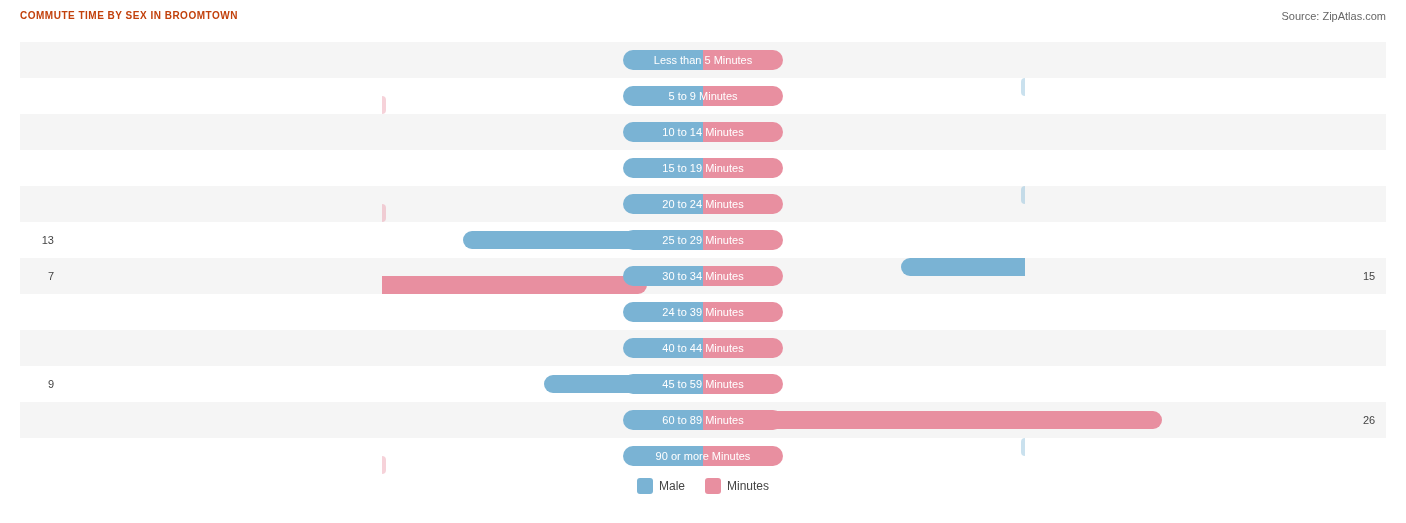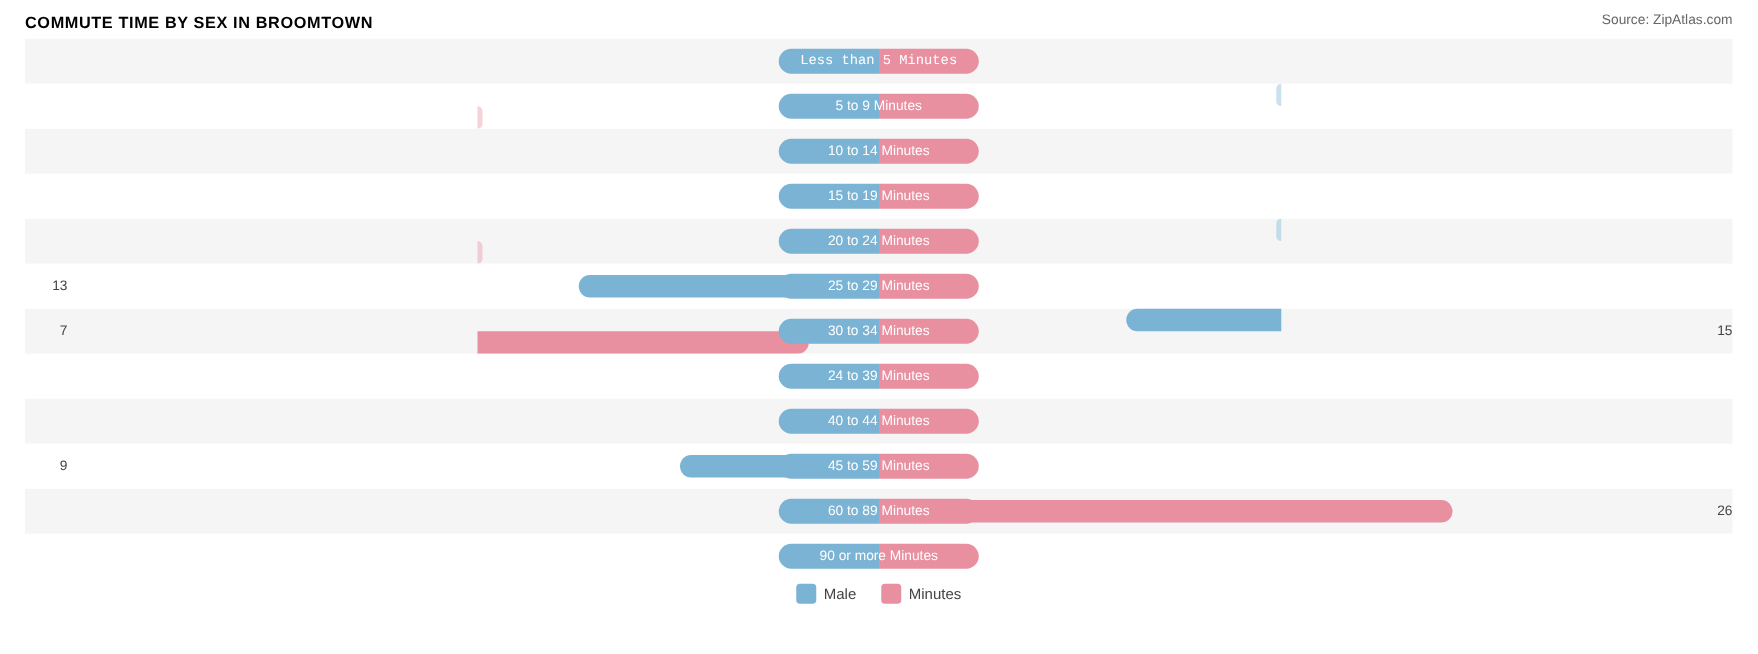"COMMUTE TIME BY SEX IN" .chart-title { color: #000000 -> #c2410c; font-size: 13px -> 10px; margin-bottom: 6px -> 21px }
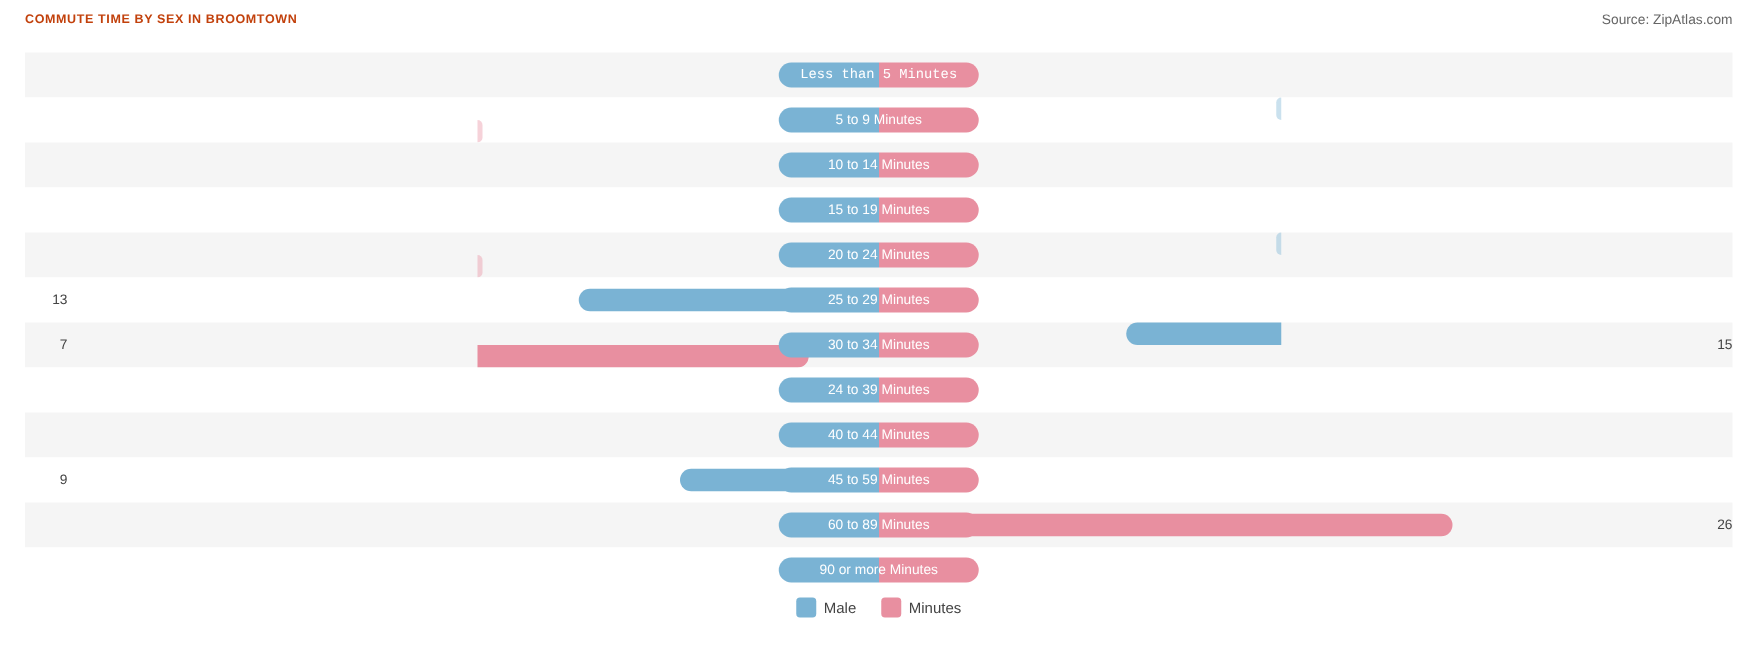"Less than 5 Minutes" div.bars-area { font-family: Liberation Mono, monospace -> none }
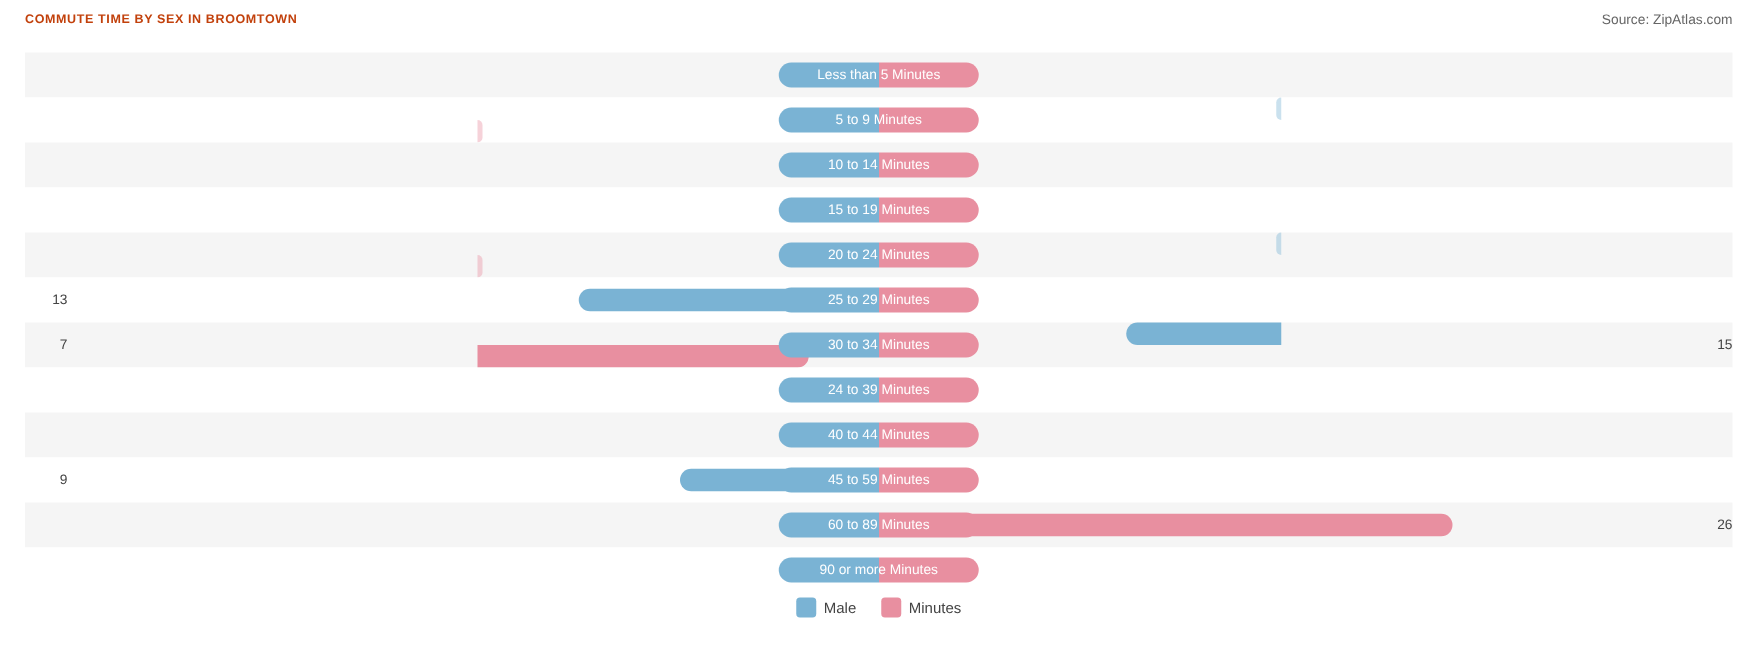"15" .right-val { text-align: right -> center }
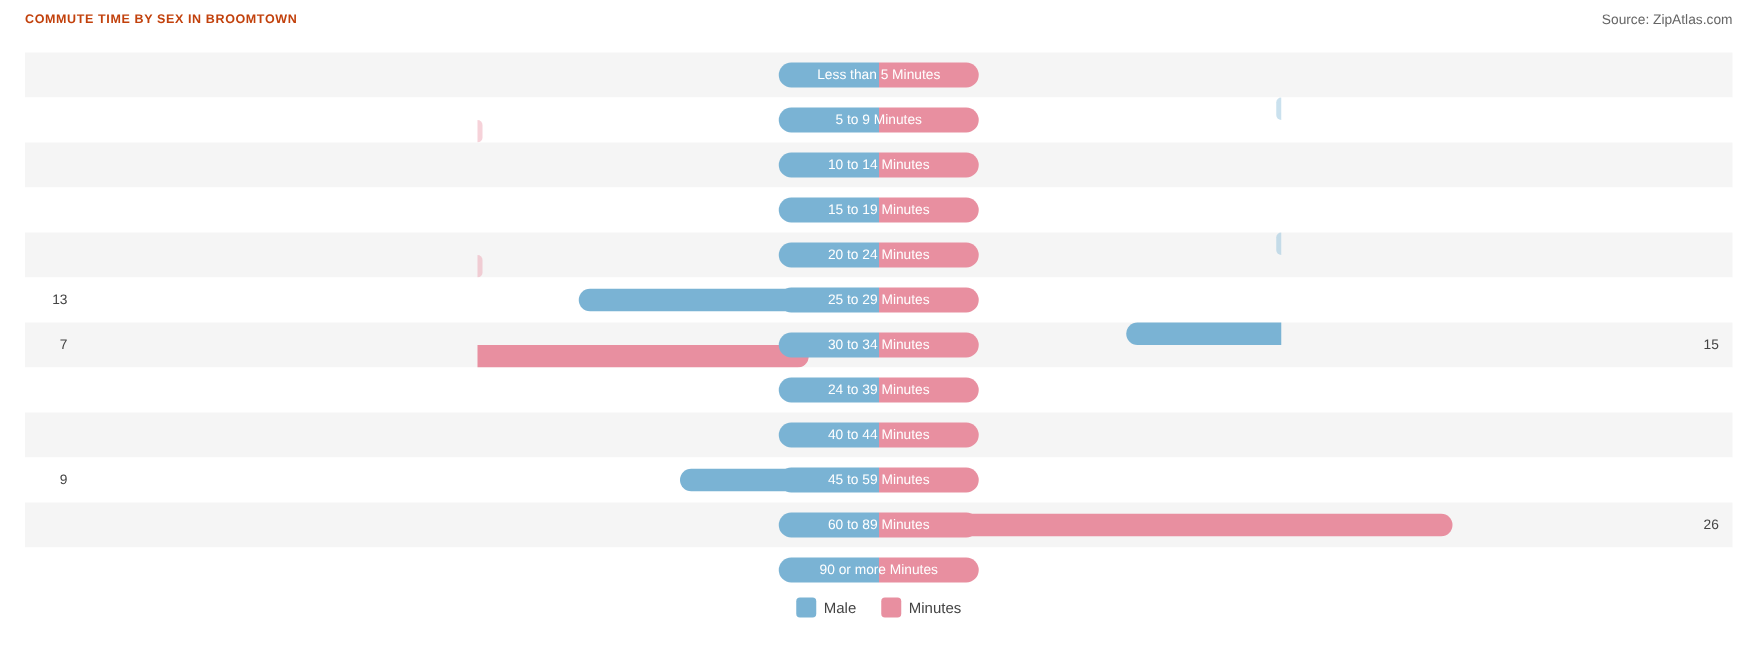"90 or more Minutes" div.bars-area { flex-direction: none -> column }
